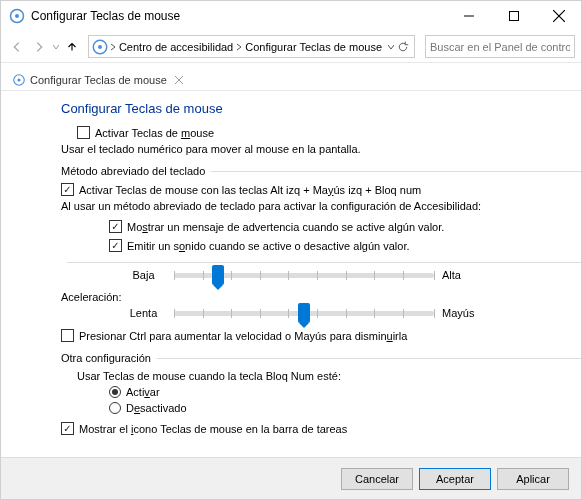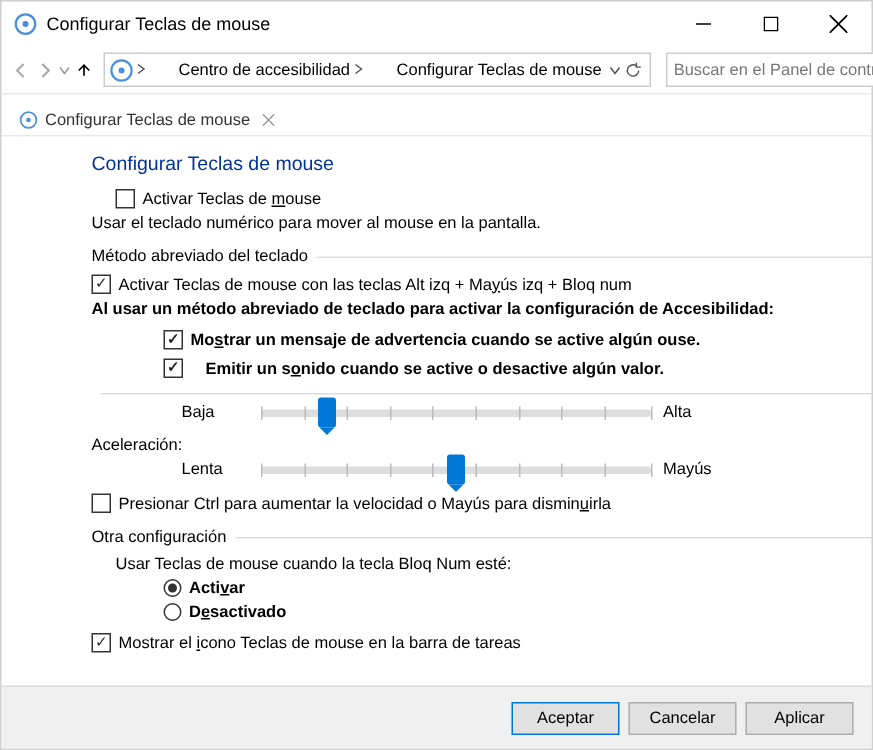"Centro de accesibilidad" .breadcrumb .part { margin-left: 19px -> none }
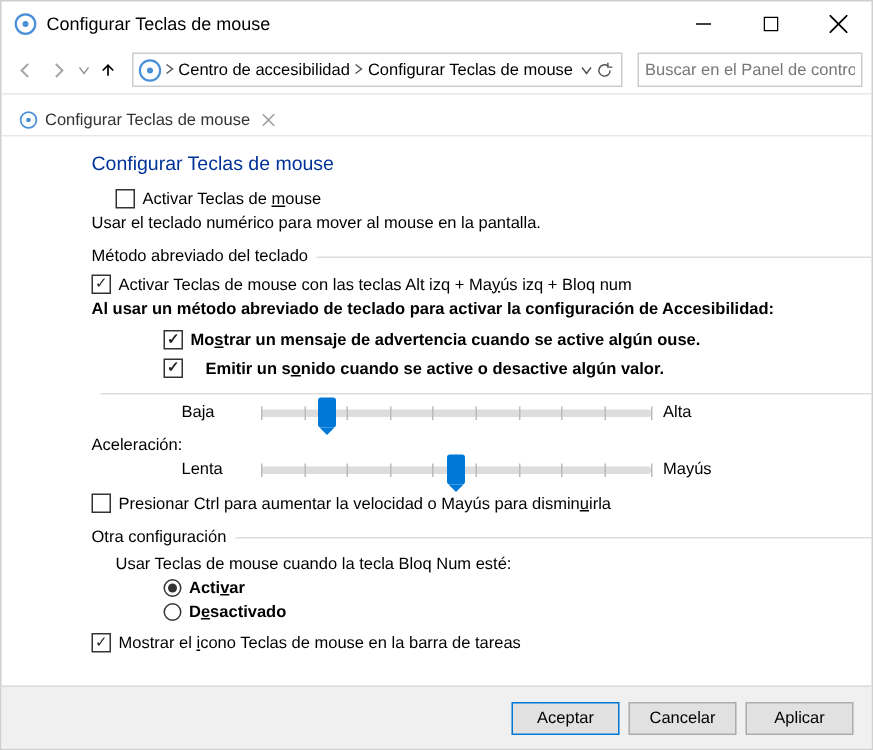"Al usar un método abreviado" .indent3 { font-weight: bold -> none }
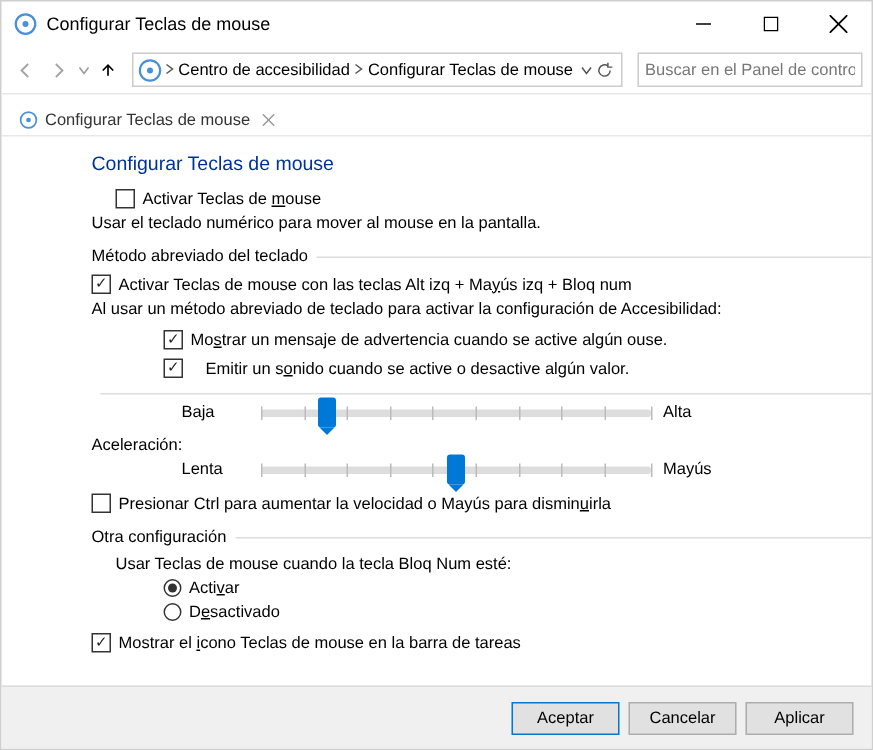"trar un mensaje de advertencia" span { text: ouse -> valor }
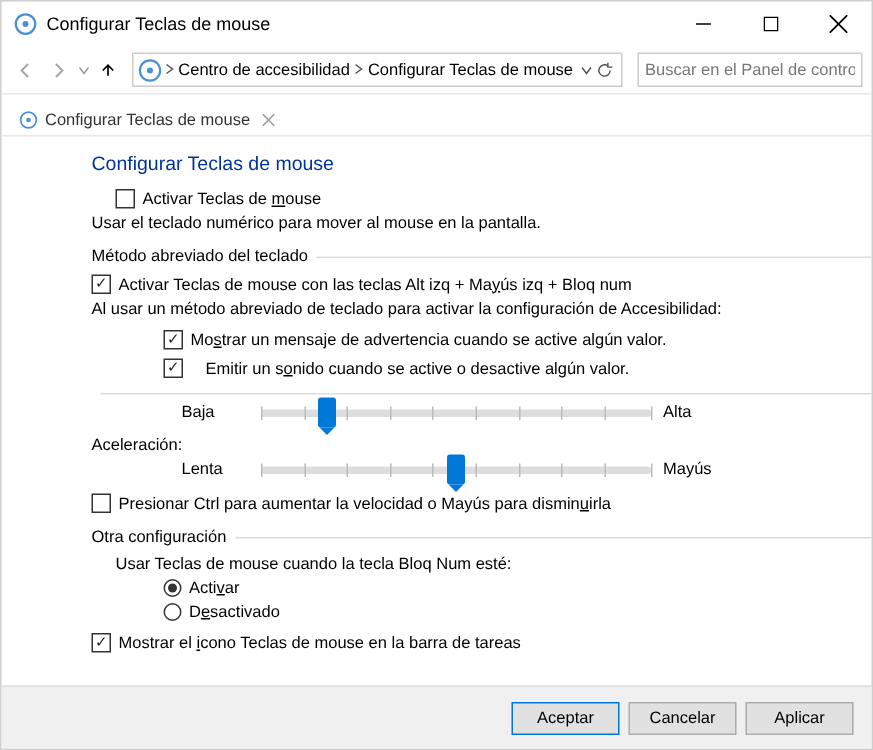"Emitir un sonido cuando se" div.row { gap: 10px -> none }
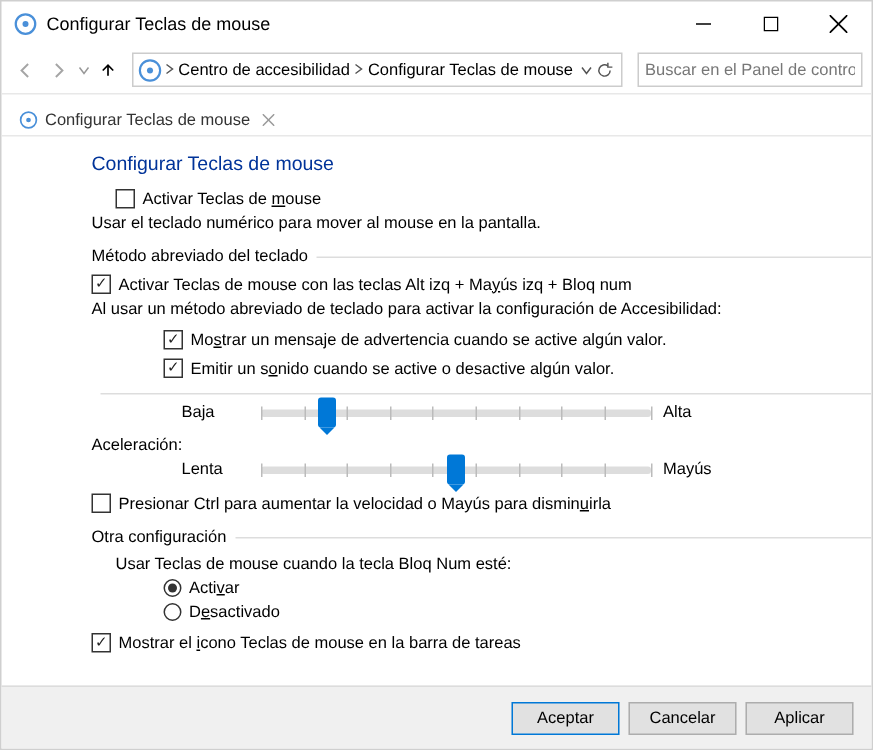"Baja" .slider-lbl { text-align: left -> center }
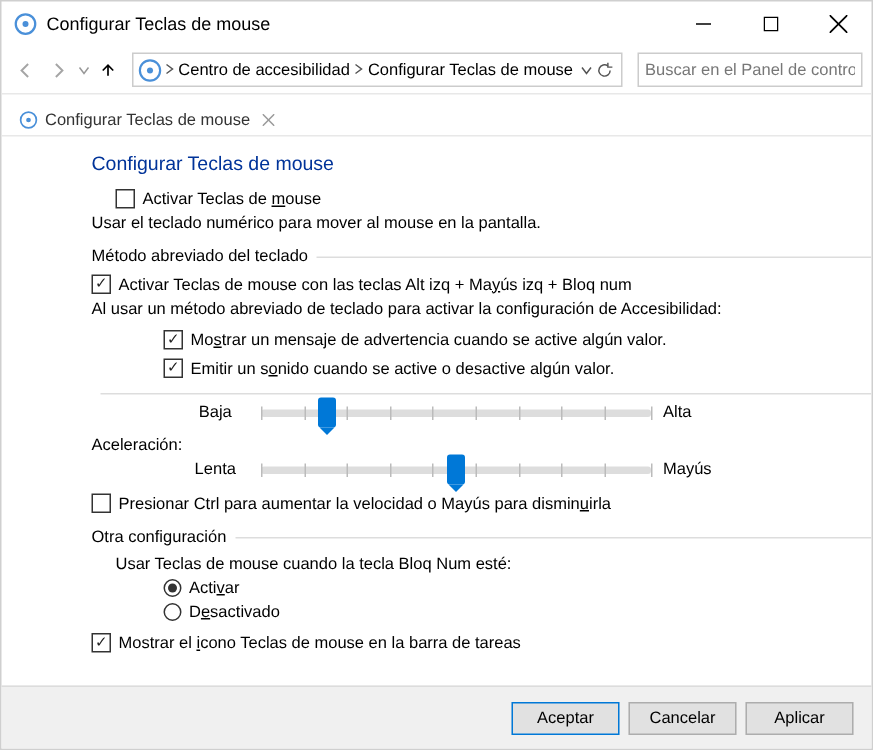"Aceptar" div.btn { order: before "Cancelar" -> after "Cancelar" }
